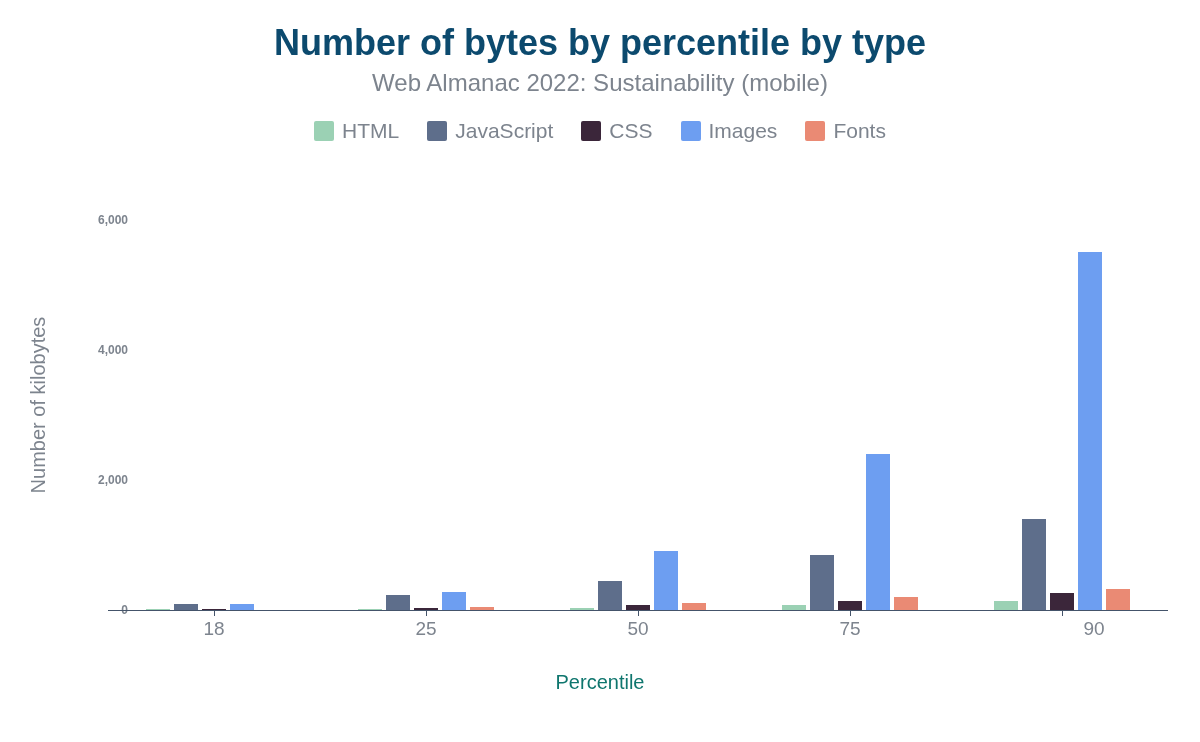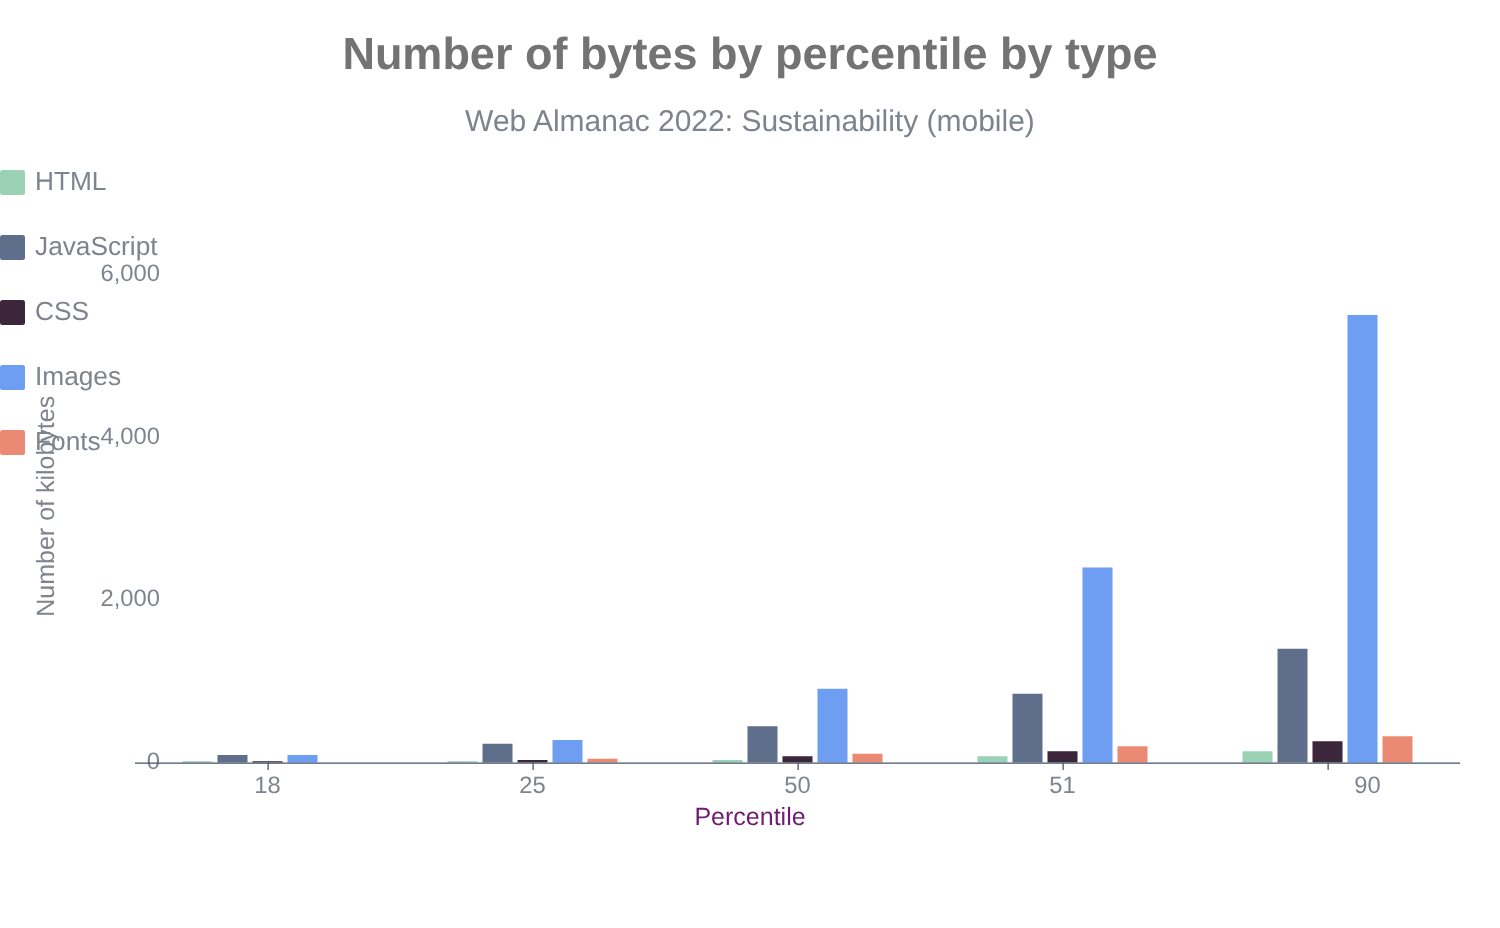"Number of bytes by percentile" .title { color: #737373 -> #0c4a6e }
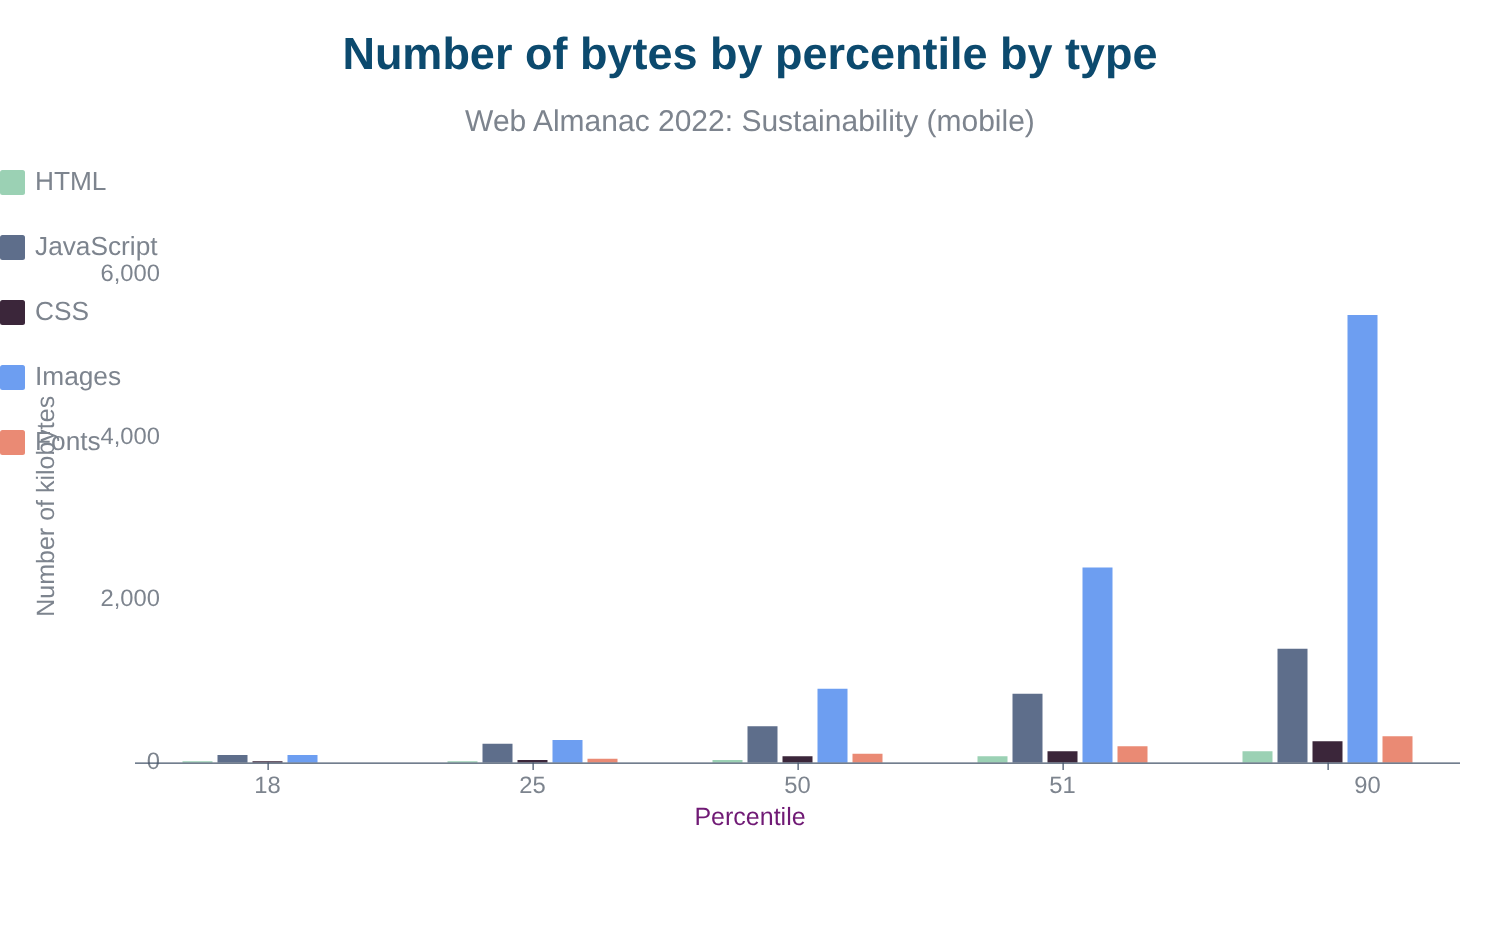"Web Almanac 2022: Sustainability" .subtitle { margin-top: 20px -> 5px }
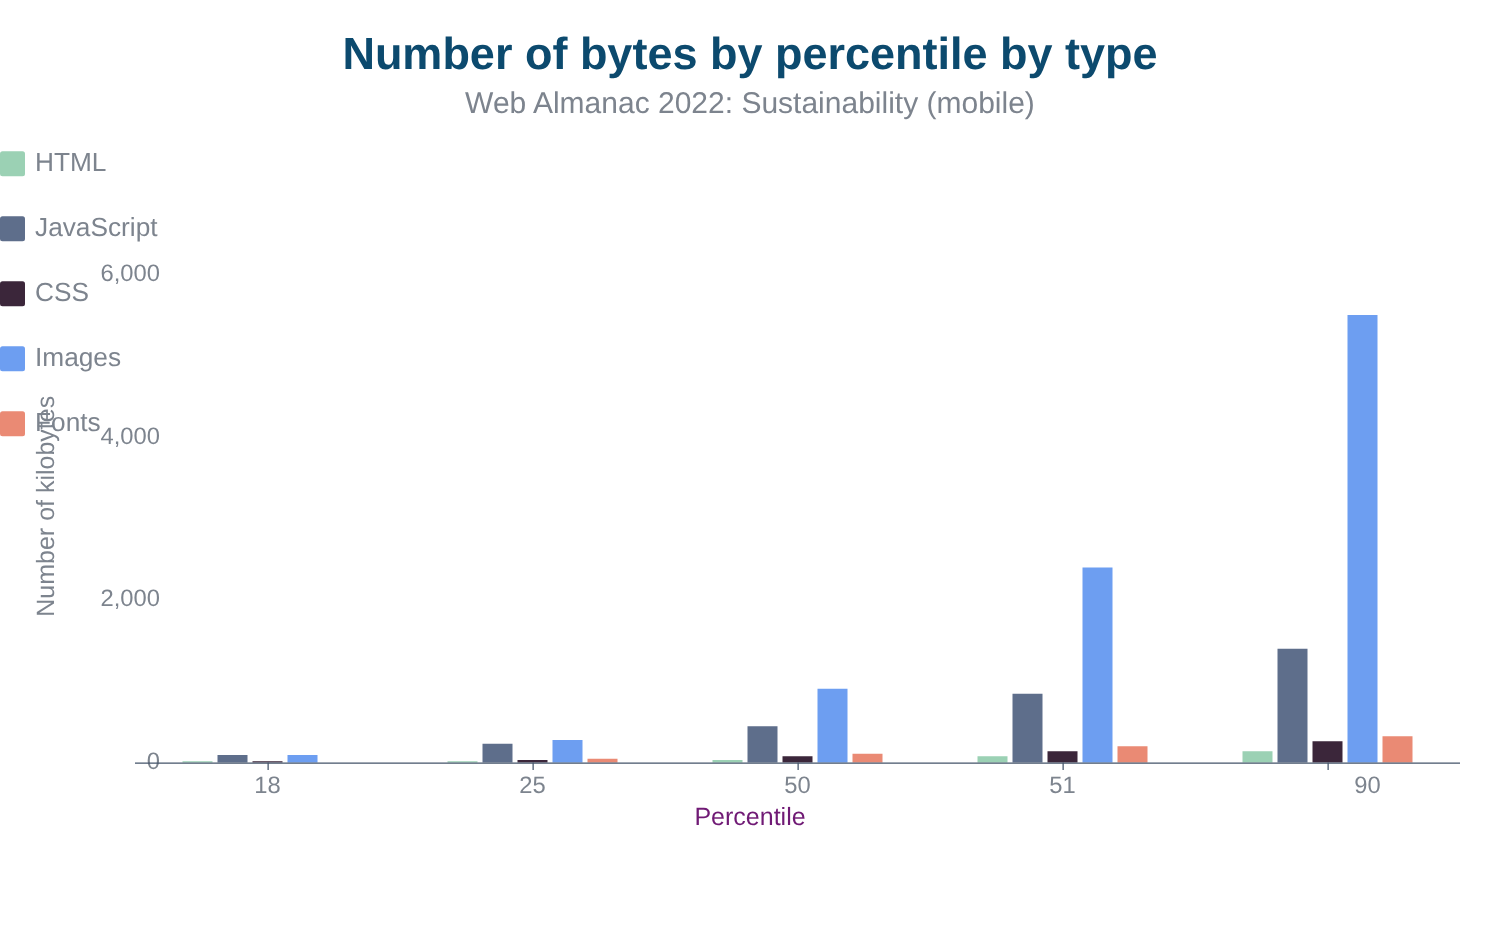"HTML" .legend { flex-direction: column -> none }
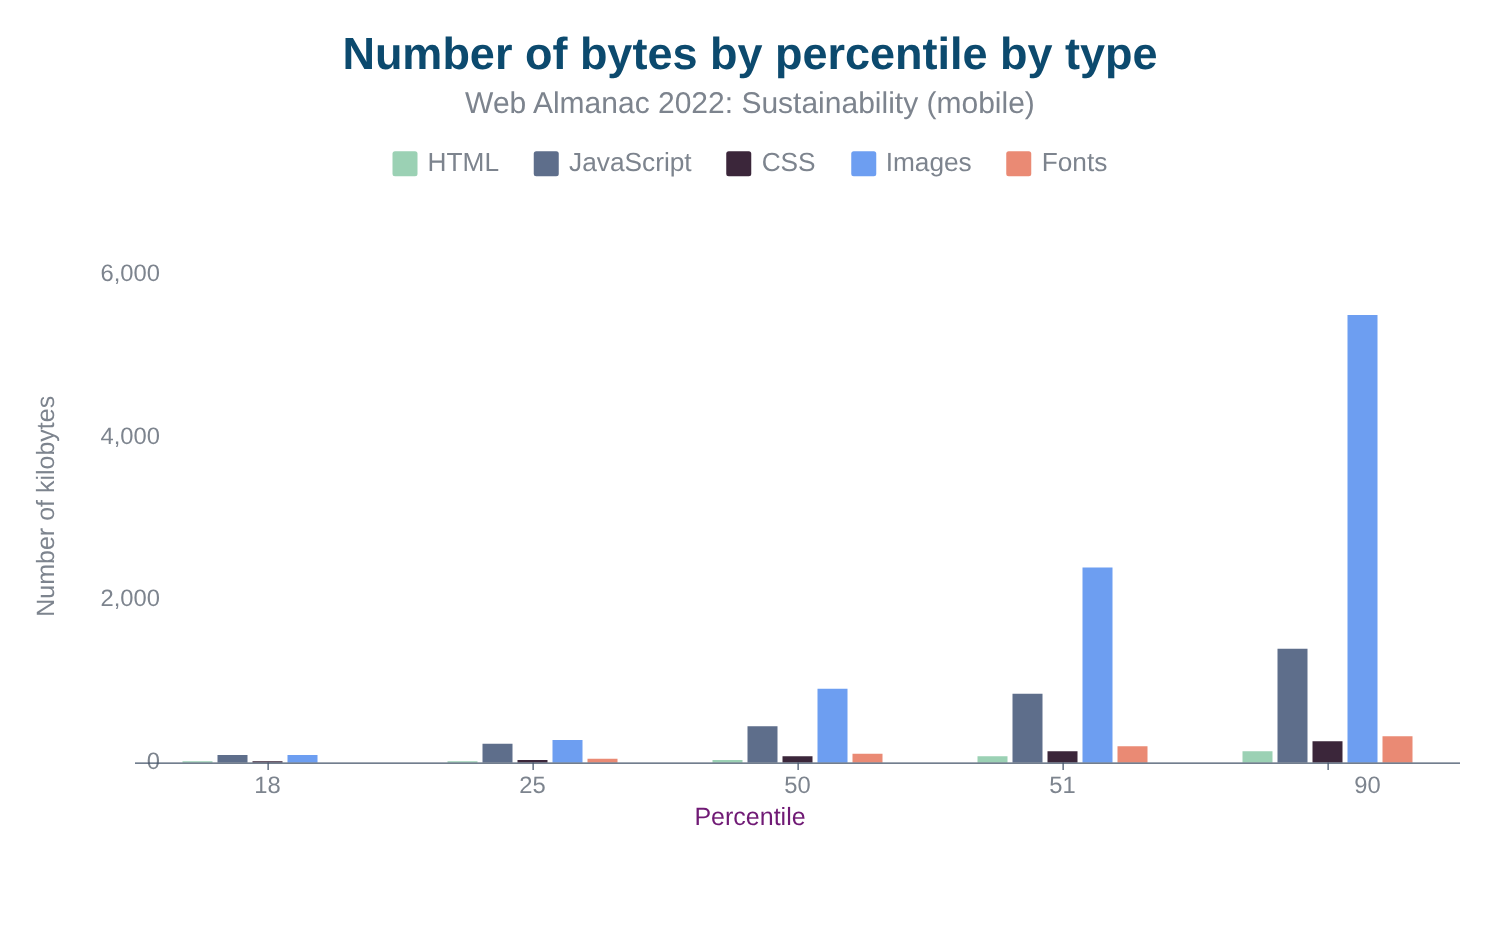"6,000" .ytick-label { font-size: 19px -> 12px; font-weight: none -> bold }
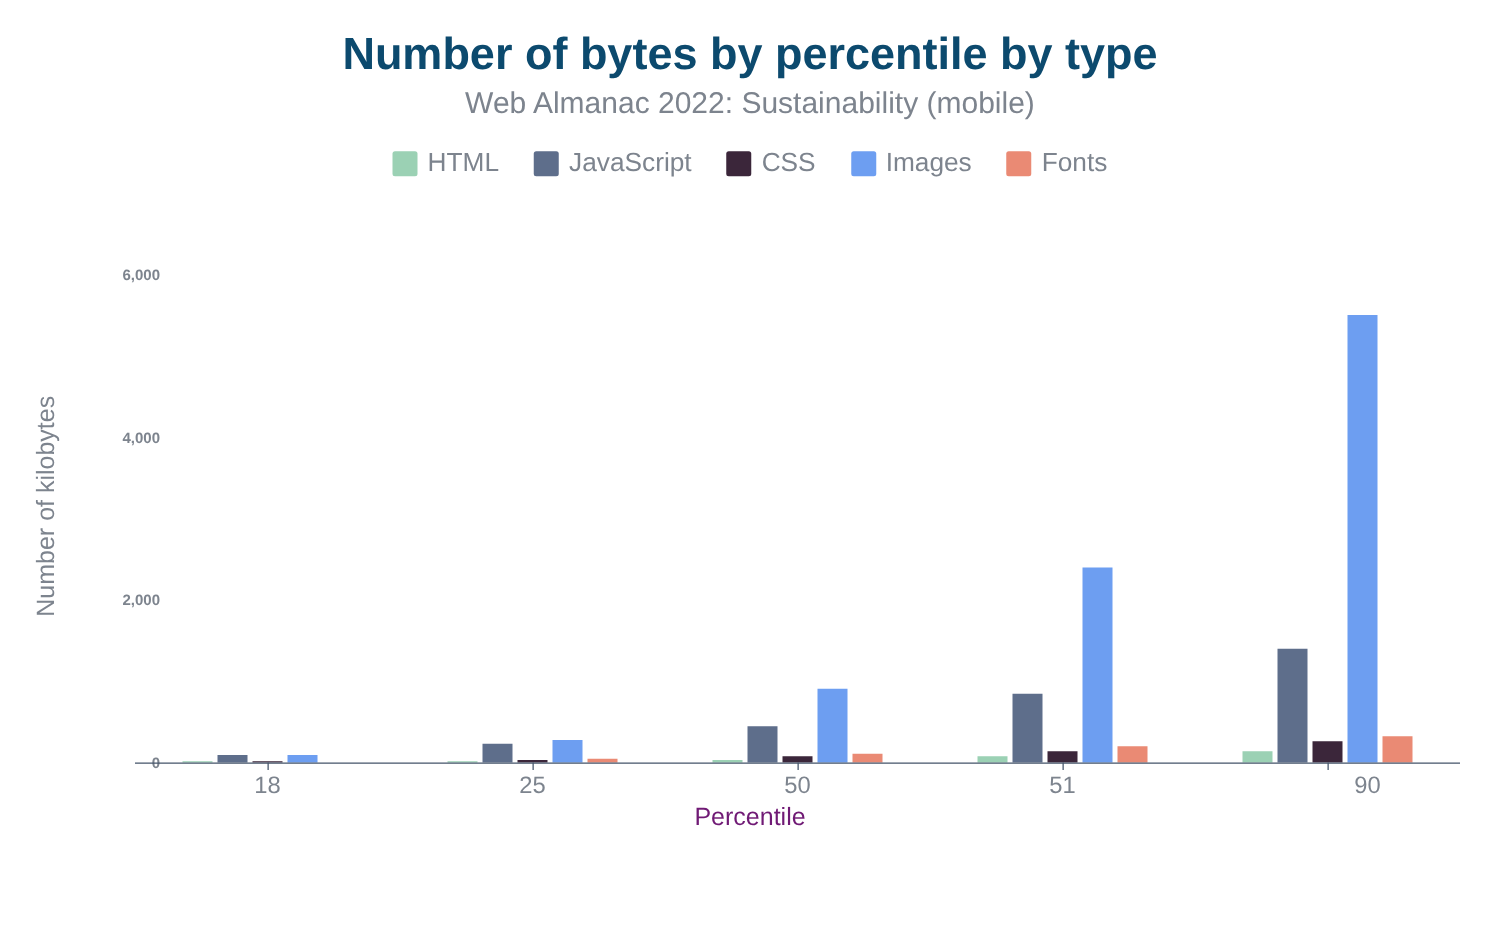"51" div.xtick-label { text: 51 -> 75 }
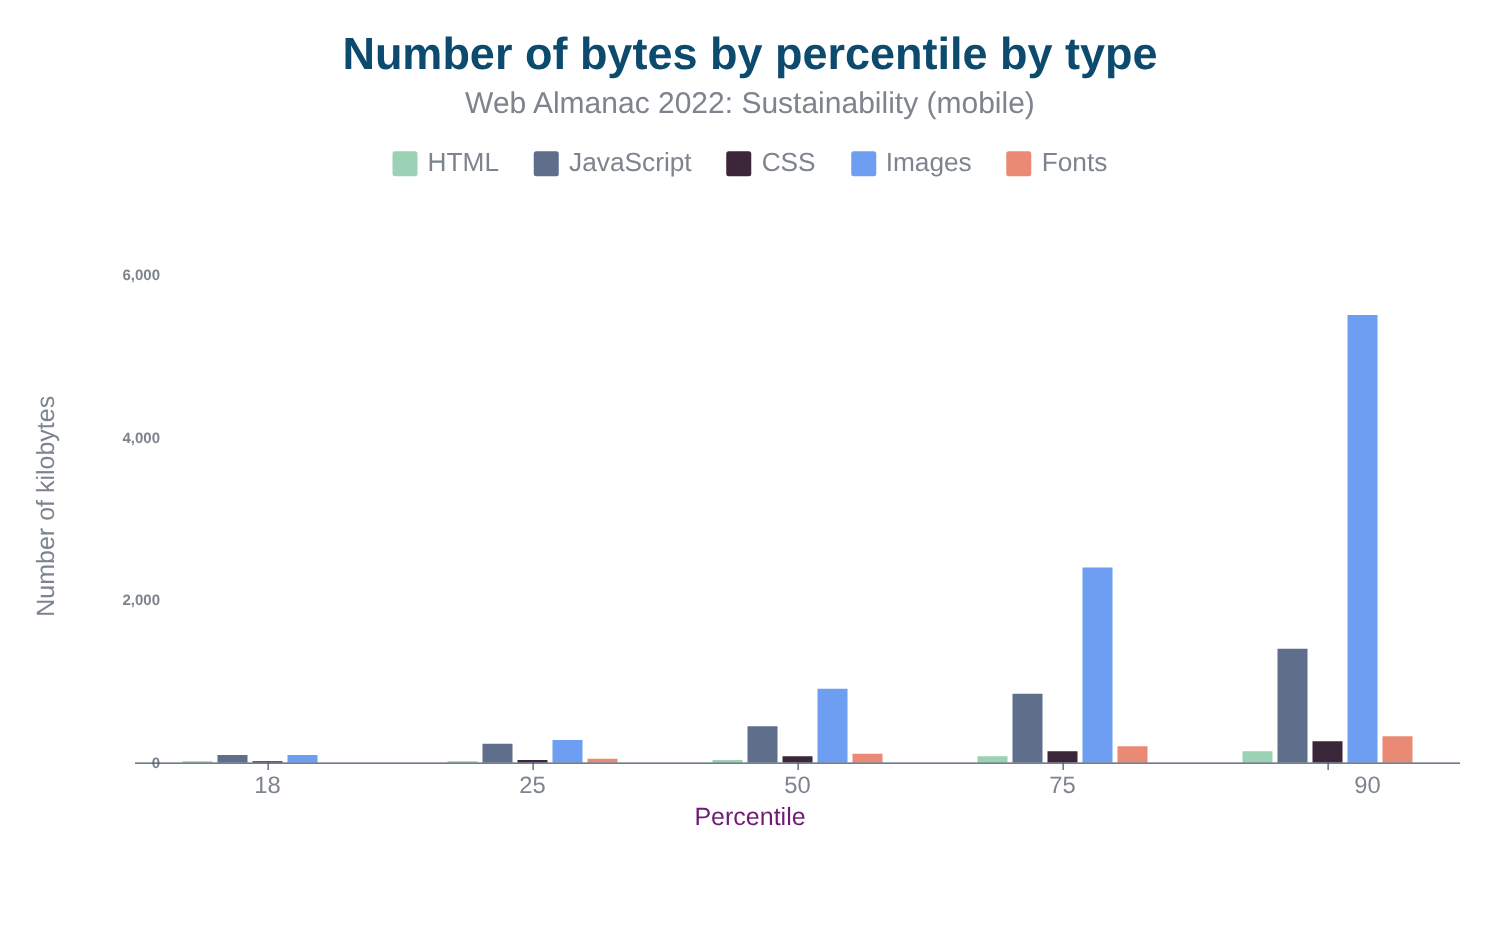"Percentile" .xlabel { color: #701a75 -> #0f766e; top: 643px -> 671px }
